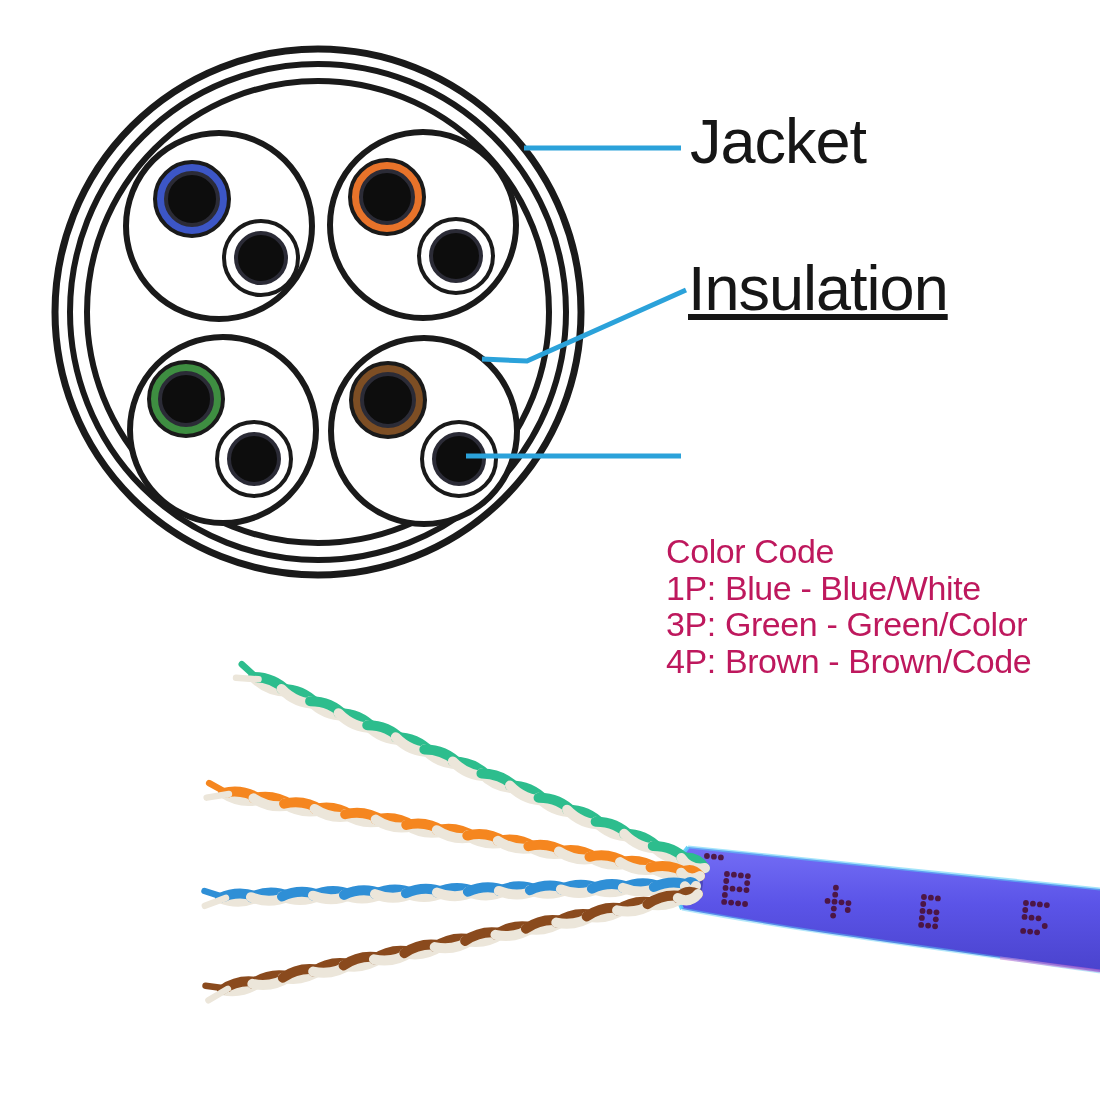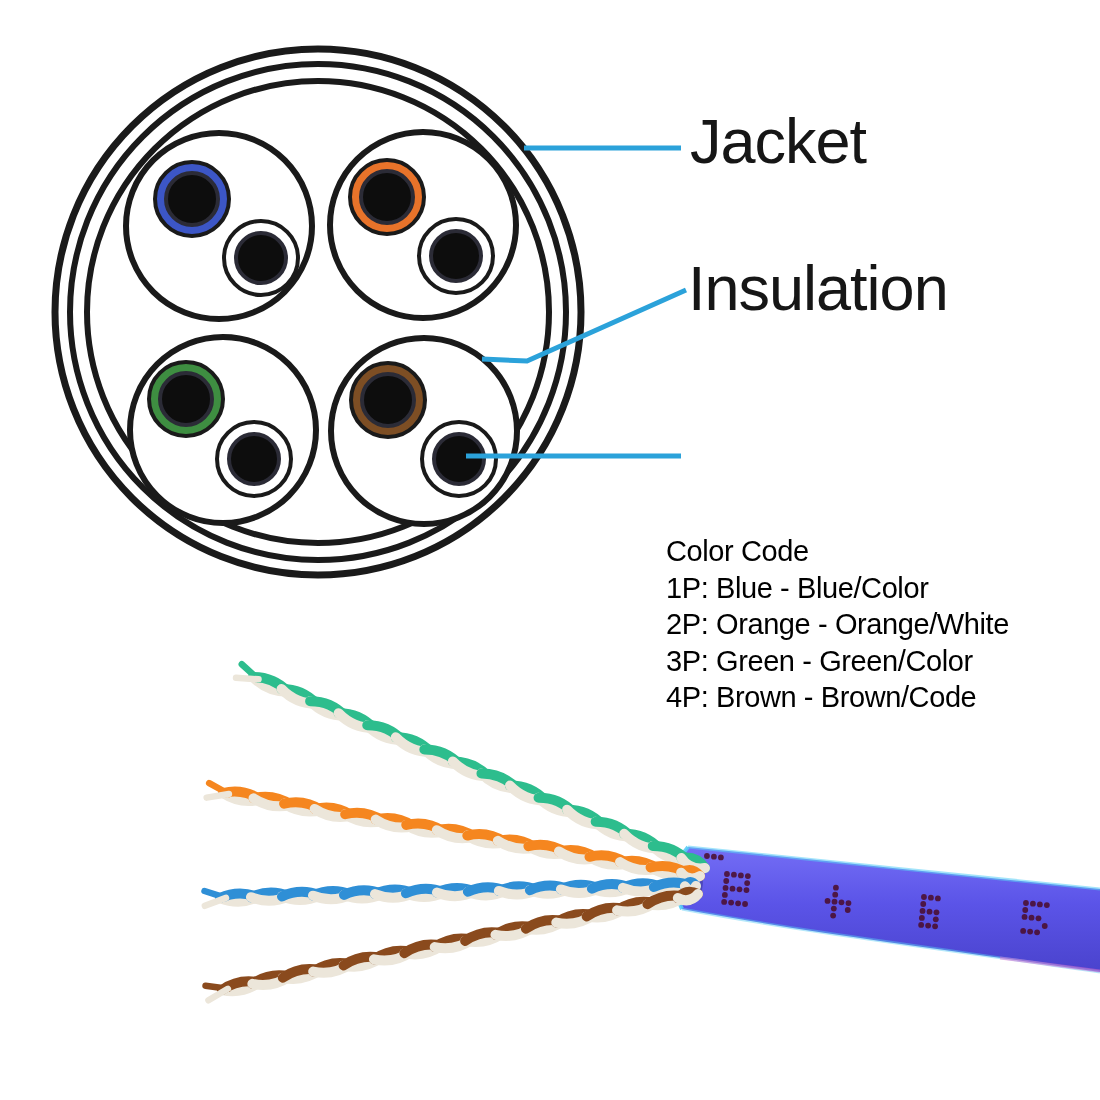"Insulation" #label-insulation { text-decoration: none -> underline }
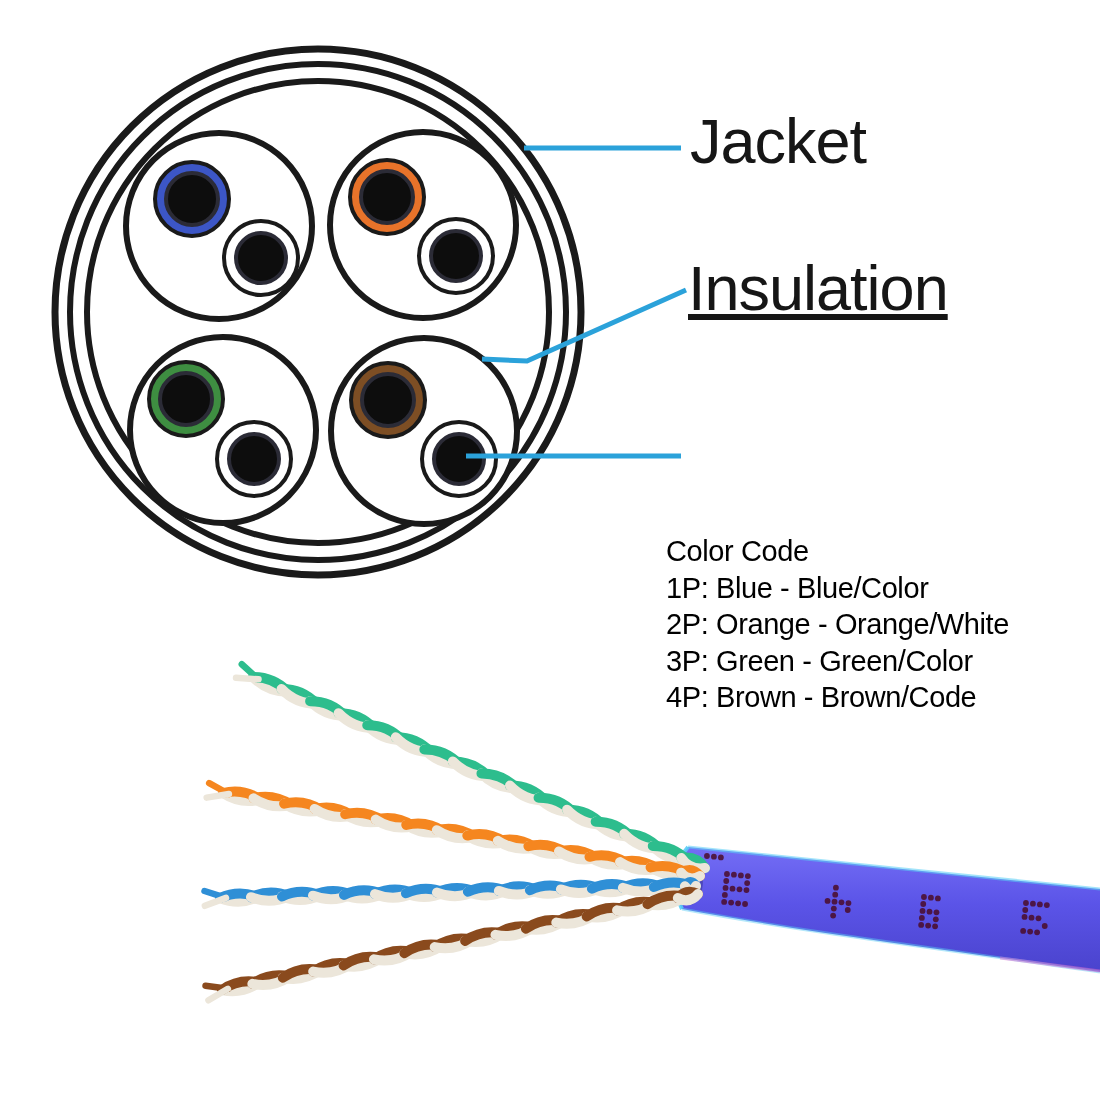"Color Code" .colorcode { color: #000000 -> #be185d; font-size: 29px -> 34px }
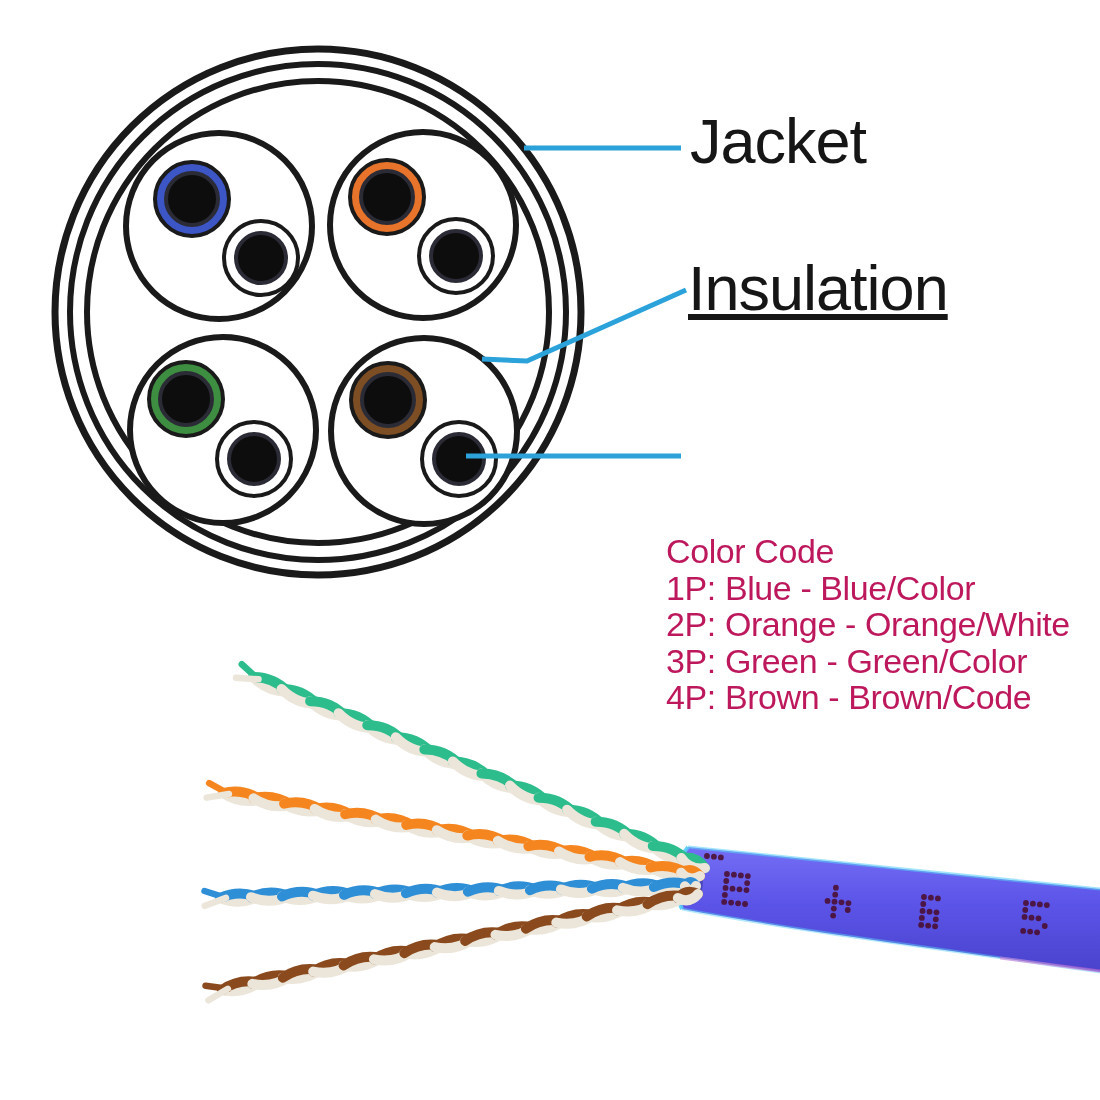"1P: Blue - Blue/Color" div { text: Blue/Color -> Blue/White }
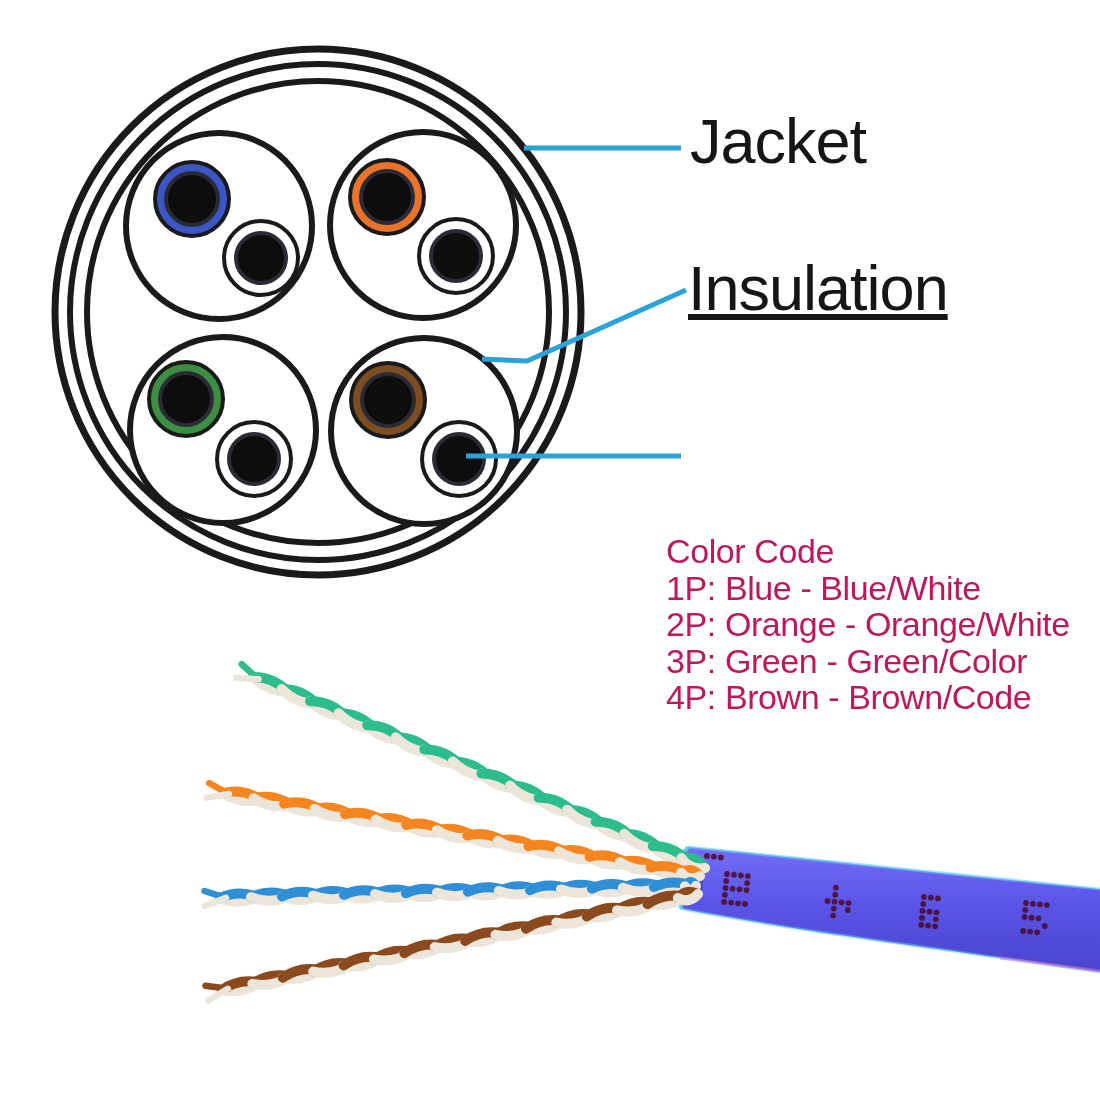"2P: Orange - Orange/White" div { html: <div>2P: Orange - Orange/White</div> -> none }
